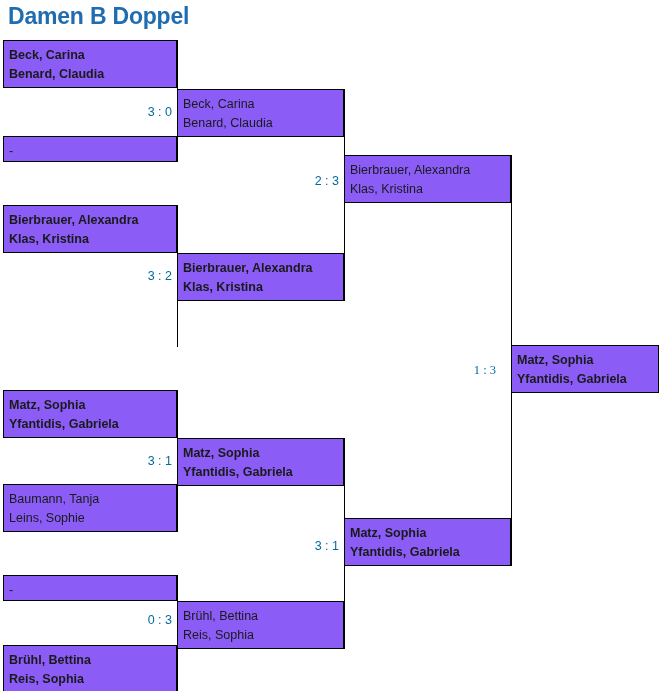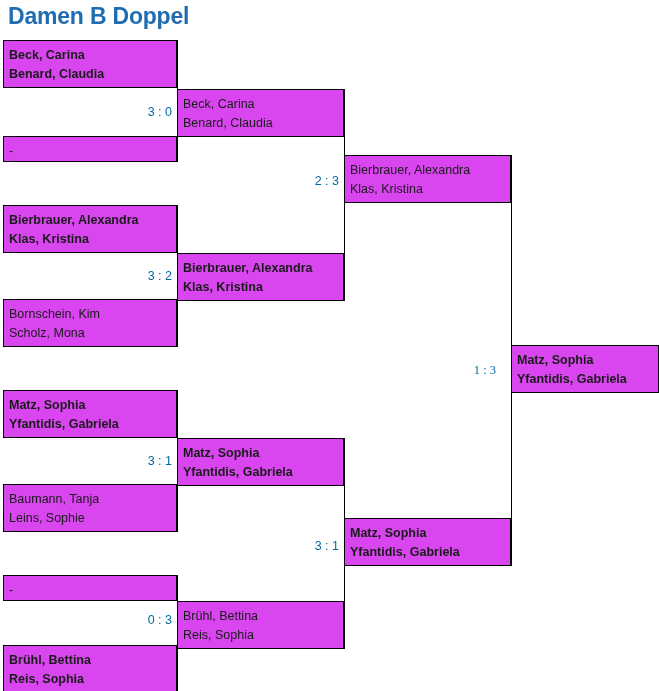"Beck, Carina" .box { background: #d946ef -> #8b5cf6 }
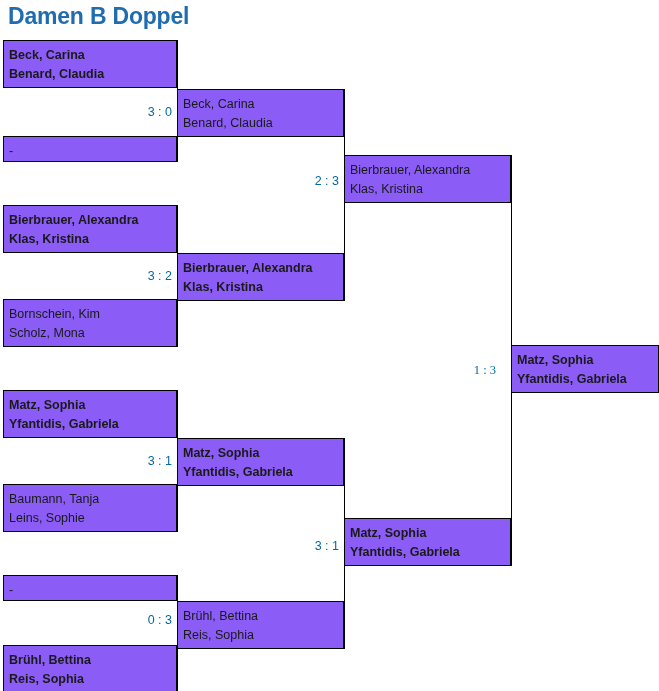"Bornschein, Kim" div.box { html: <div> <span>Bornschein, Kim</span> <span>Scholz, Mona</span> </div> -> none }
